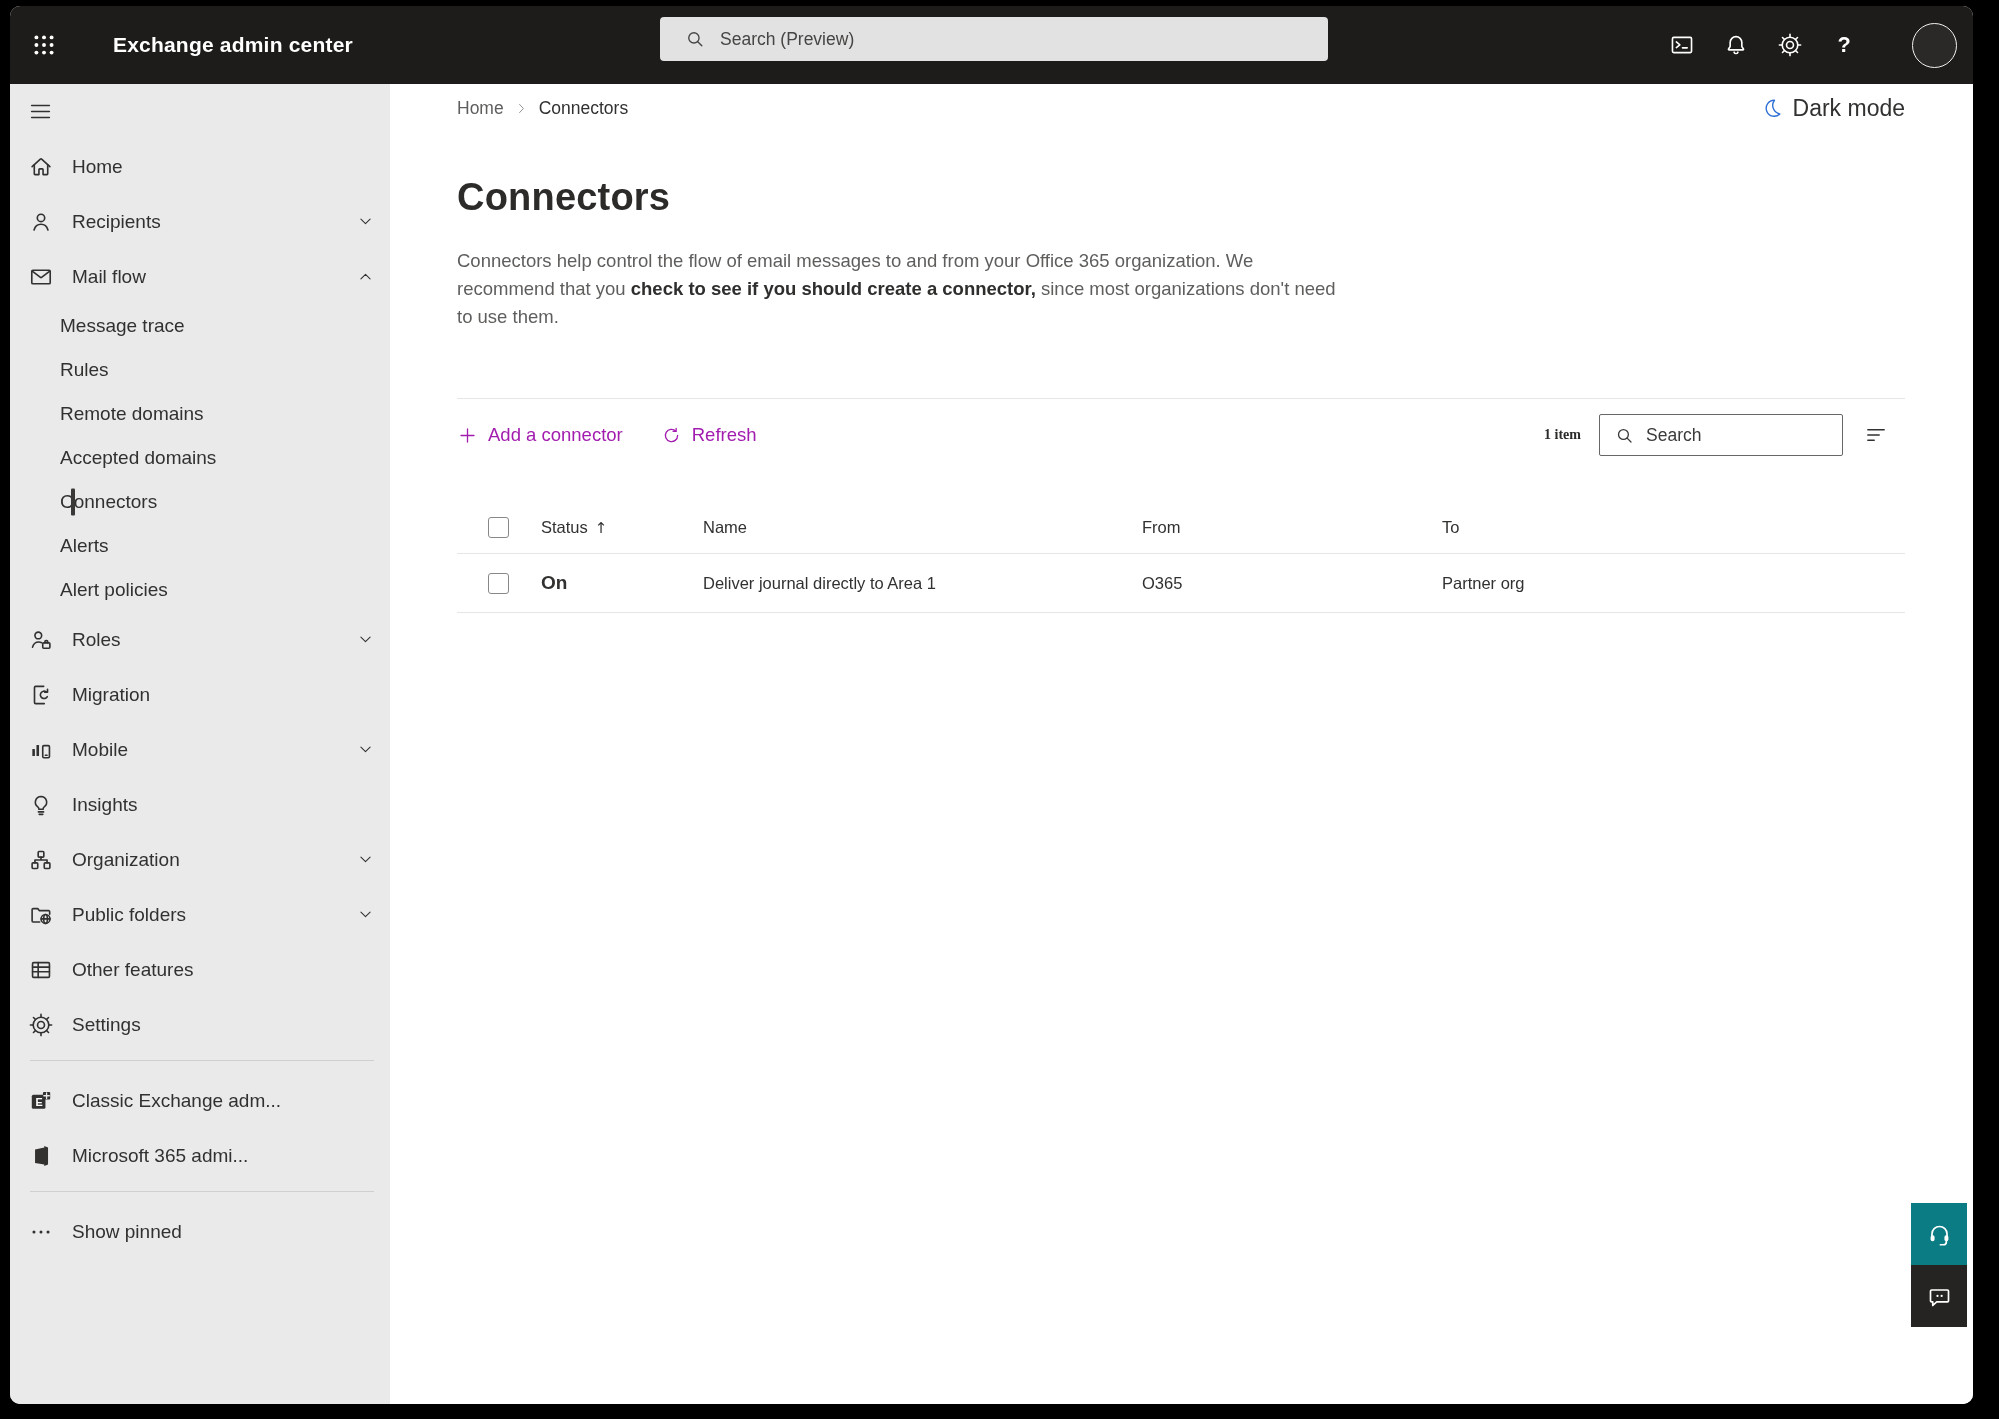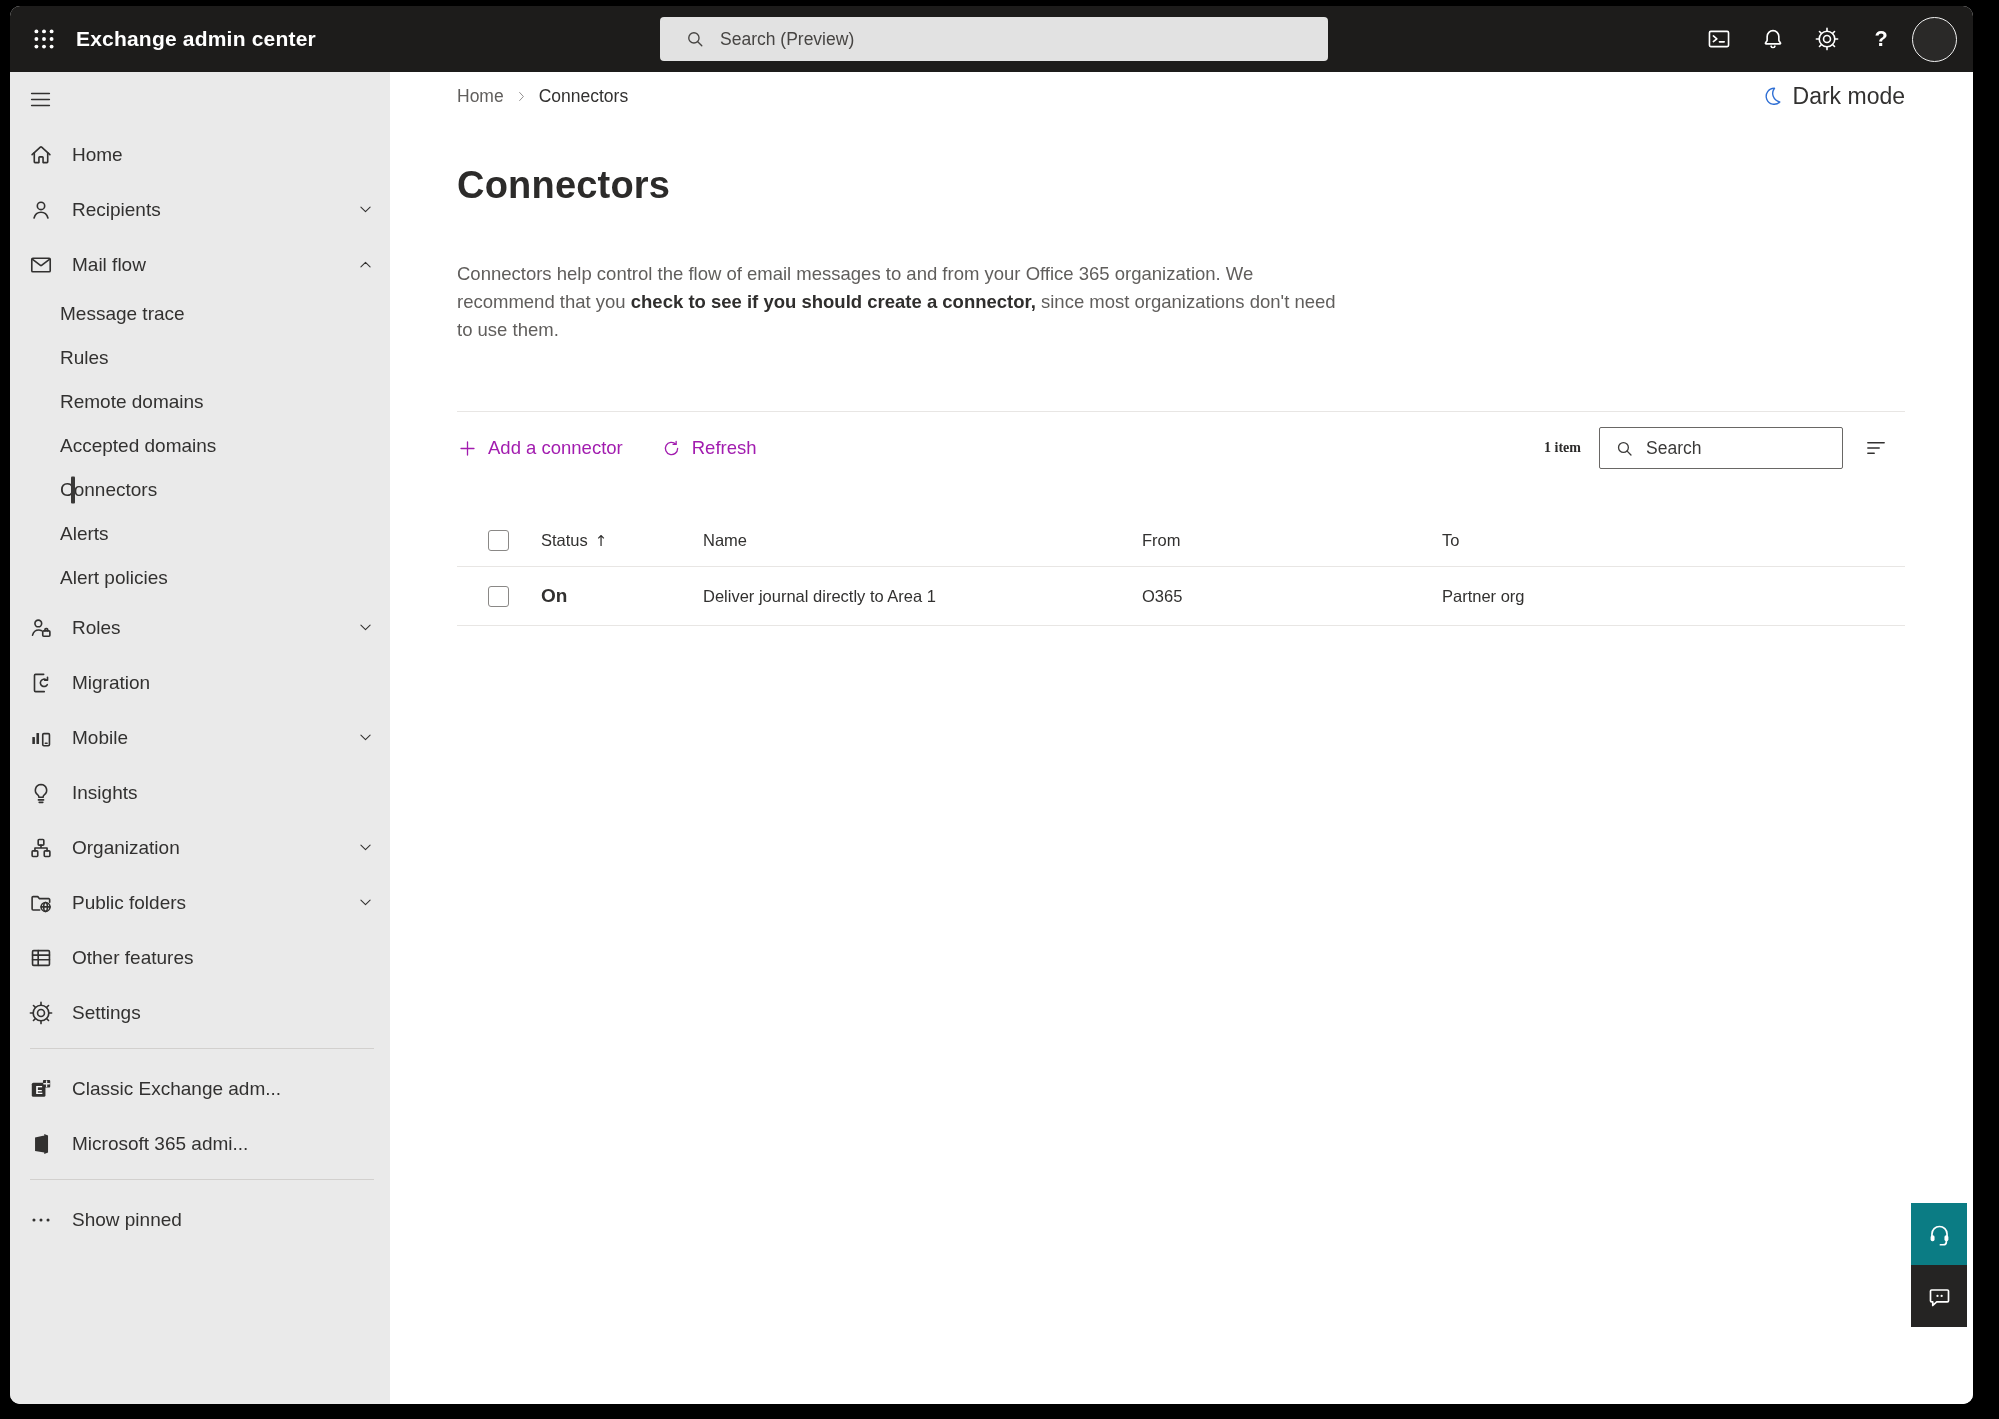"Exchange admin center" .topbar { gap: none -> 37px; height: 66px -> 78px }
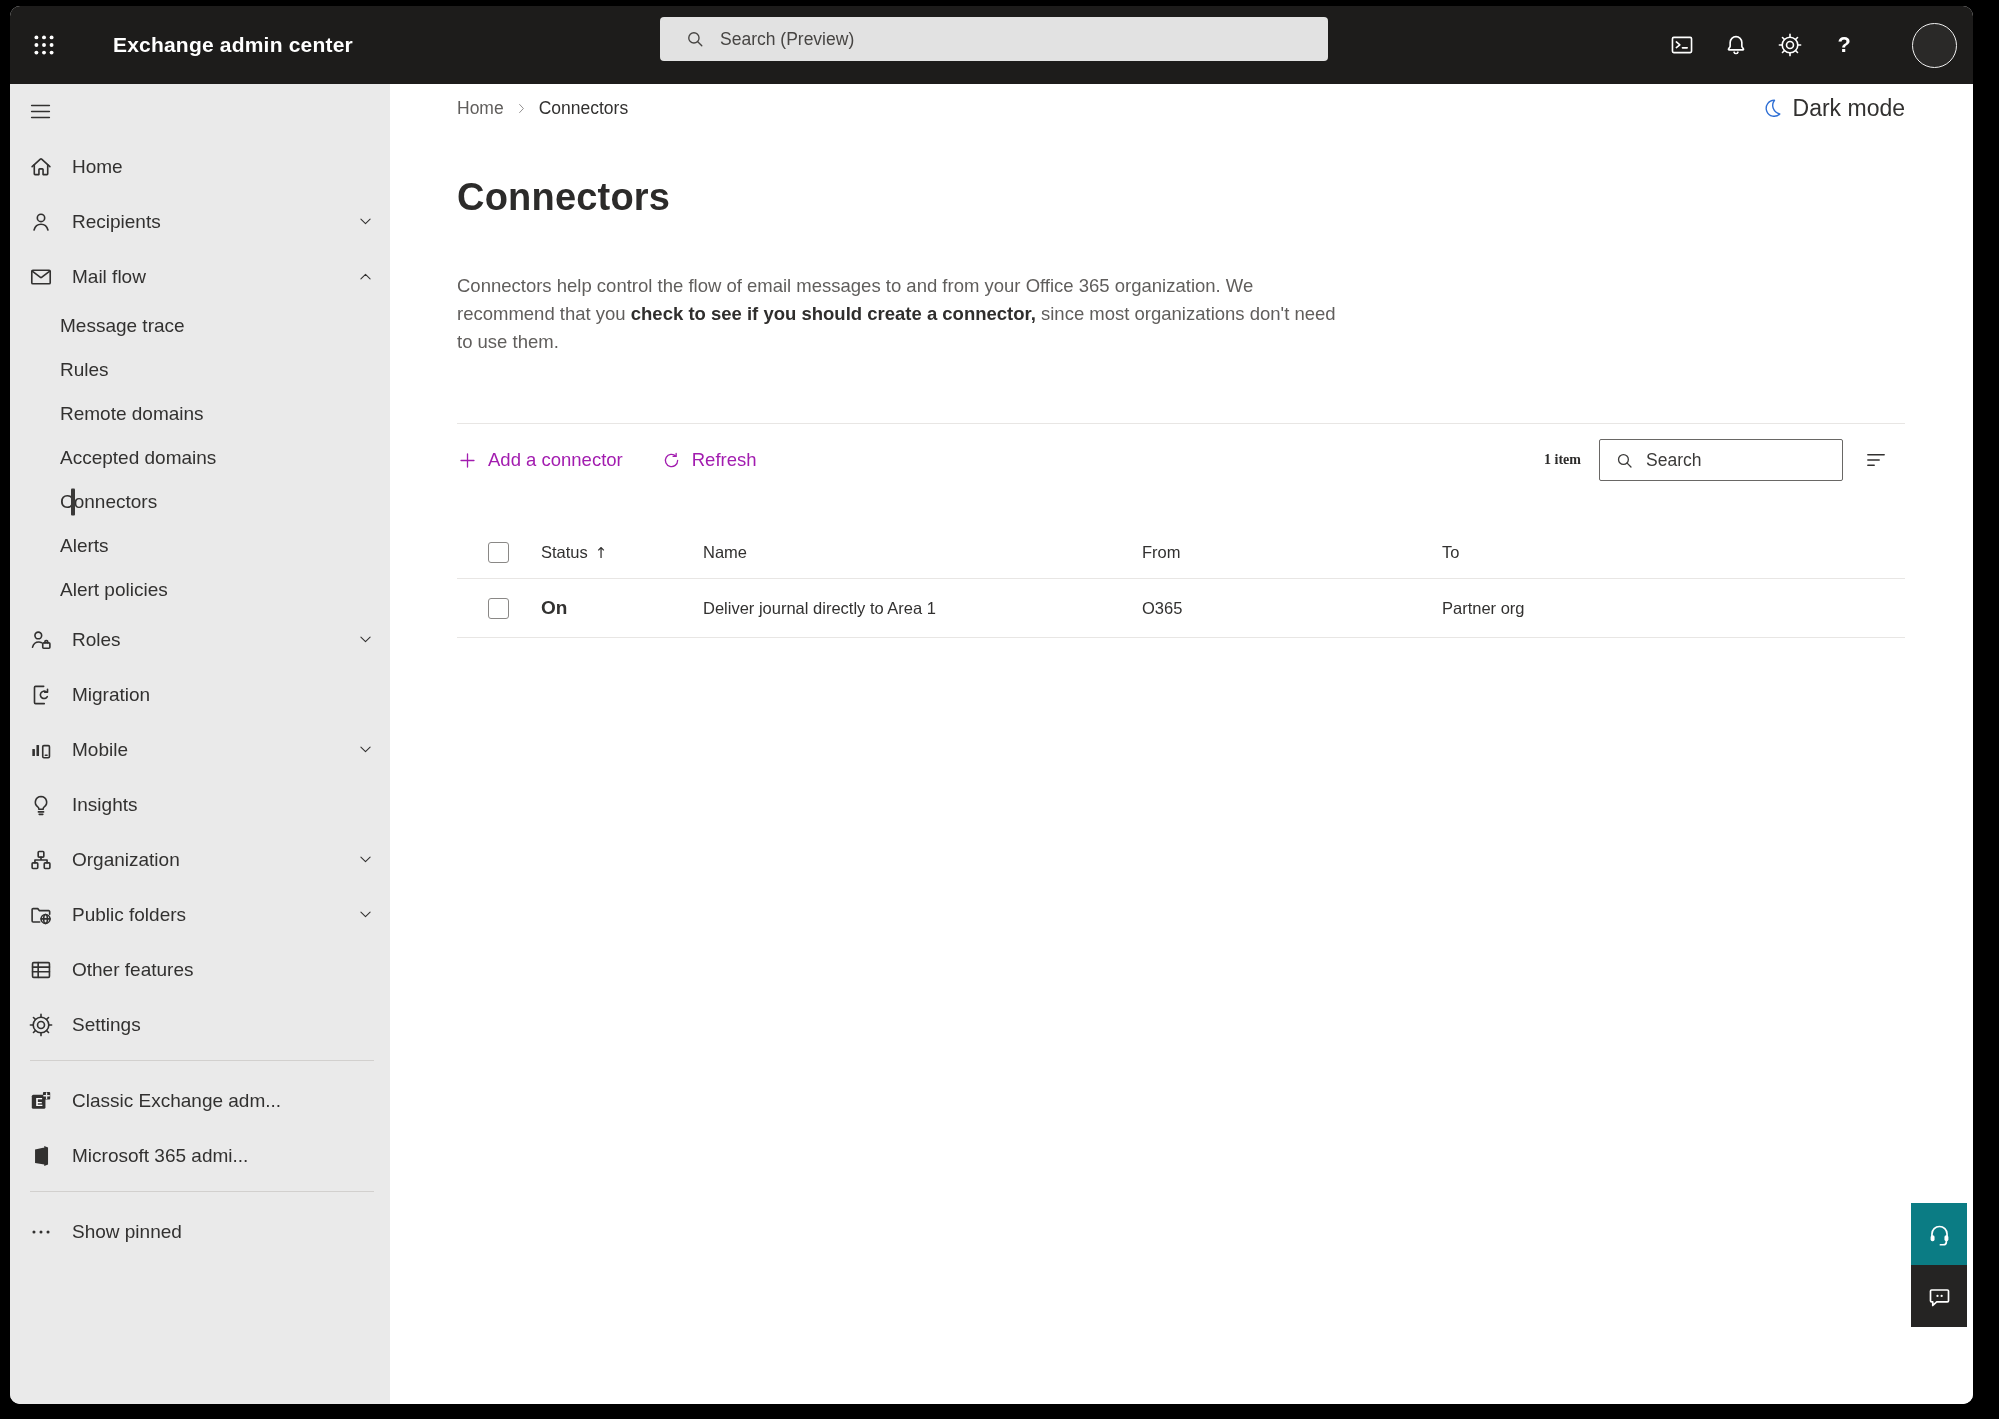"Connectors help control the flow" .desc { margin-top: 53px -> 28px }
